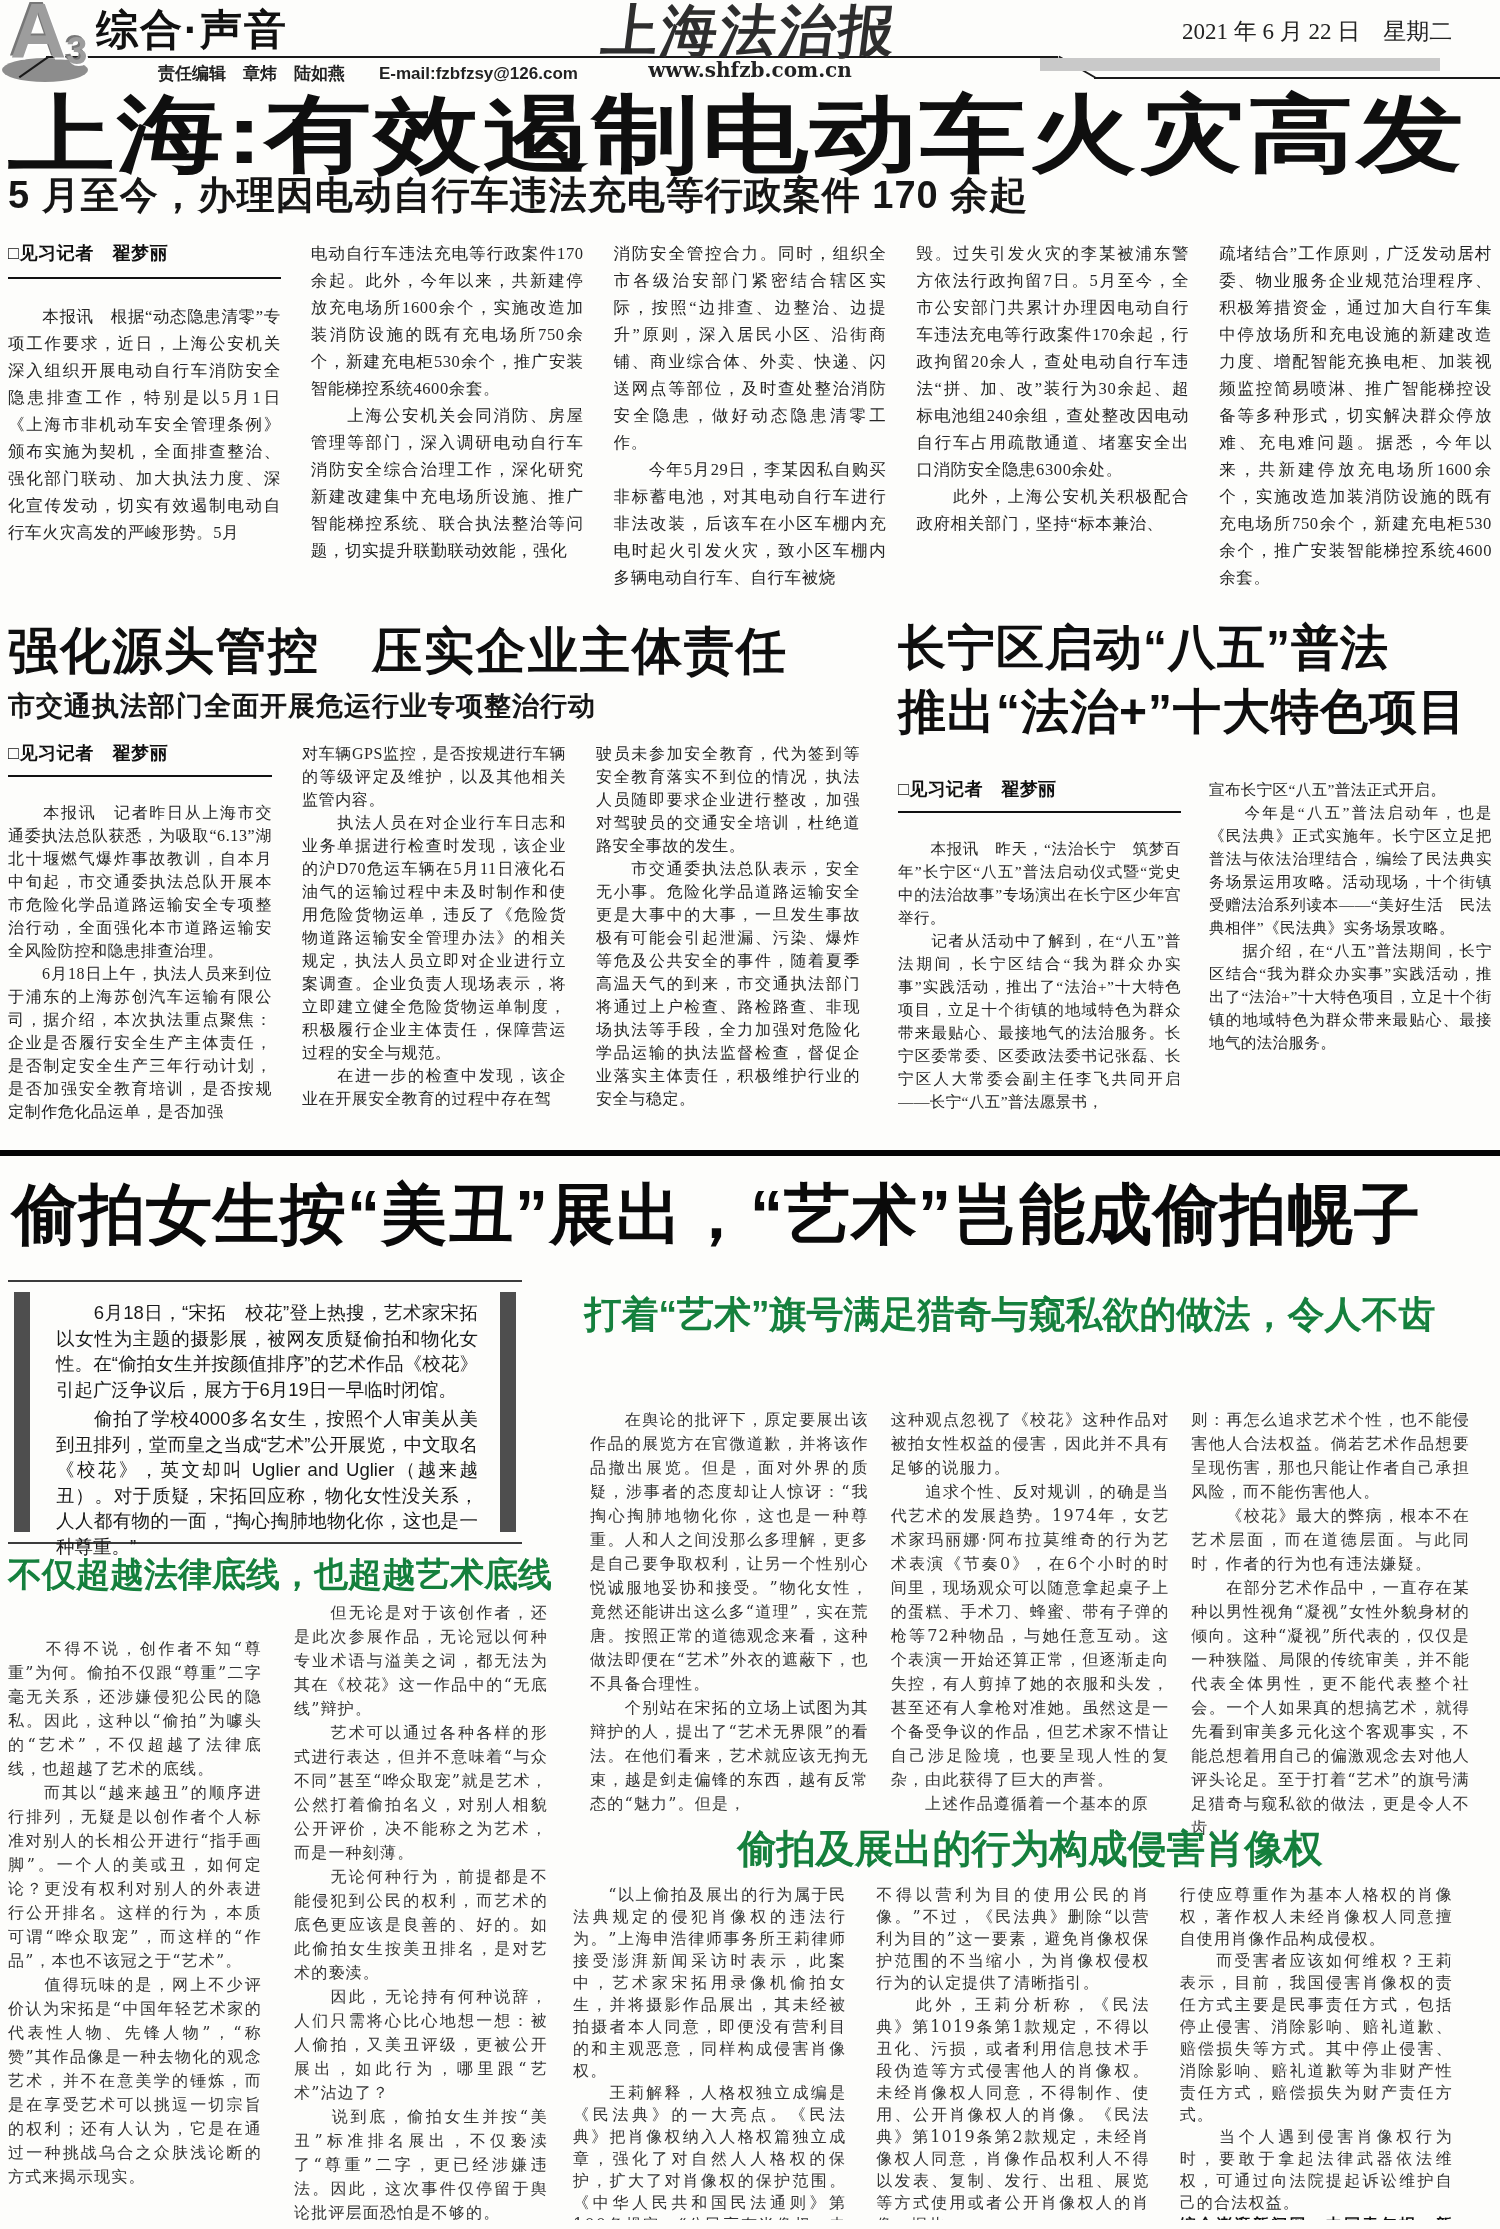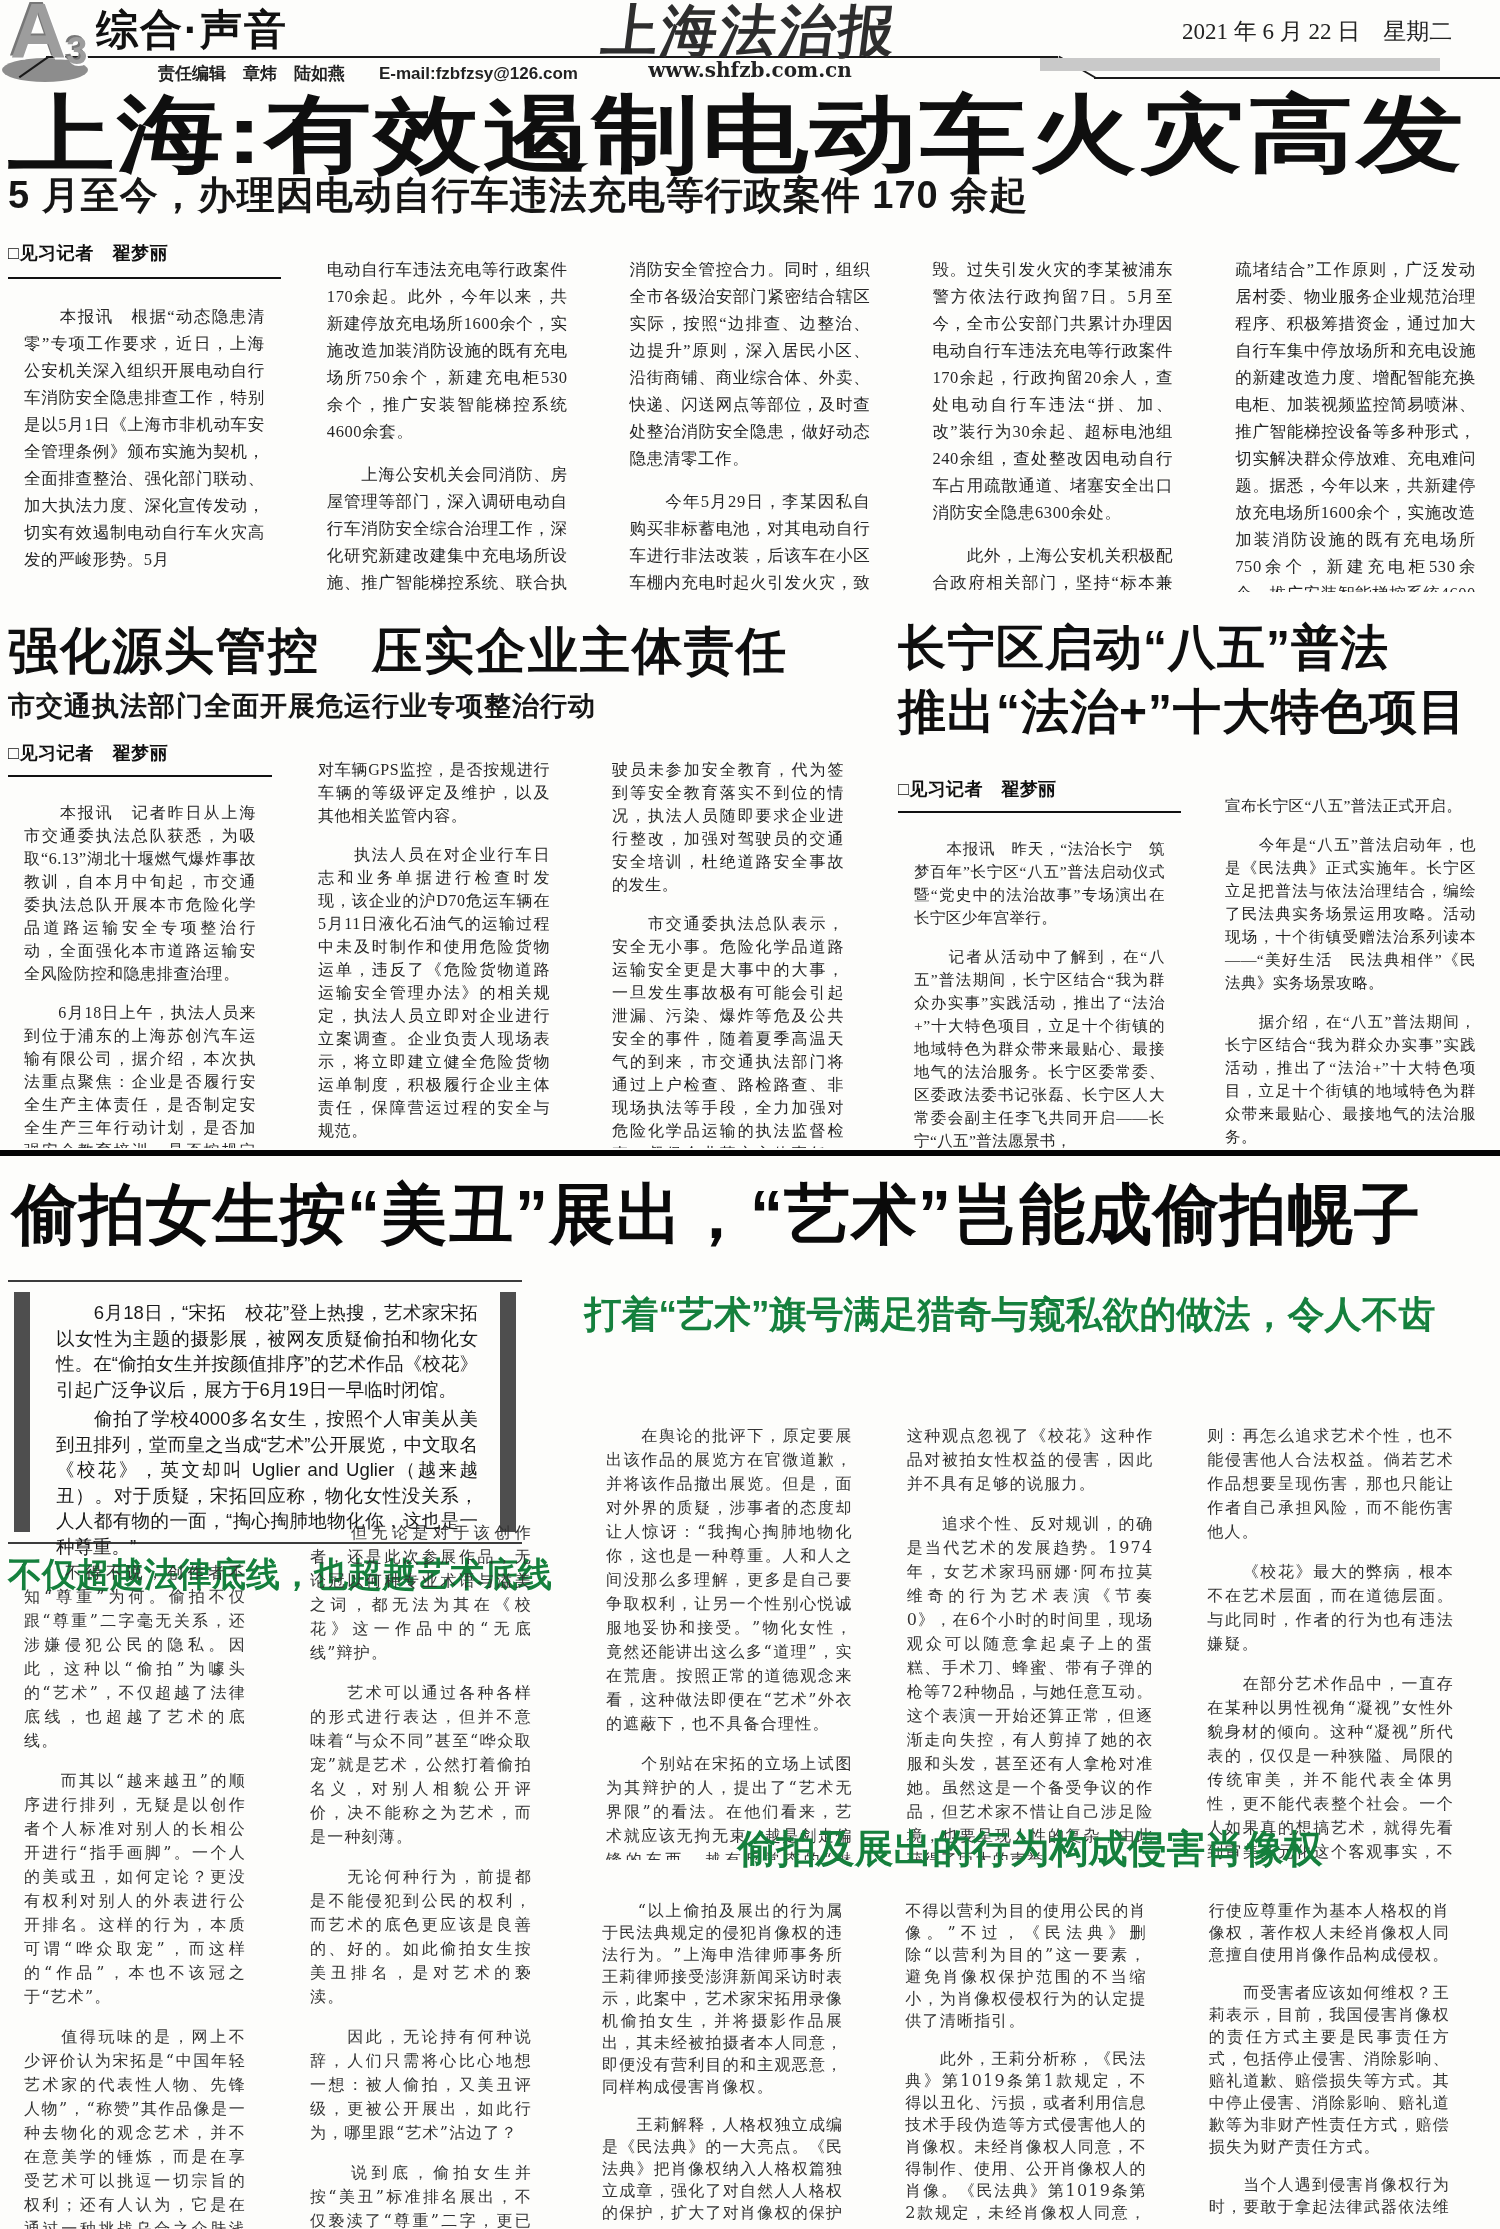"电动自行车违法充电等行政案件170余起。此外，今年以来，共新建停放充电场所160" .bodycol p { margin: 16px -> 0 }
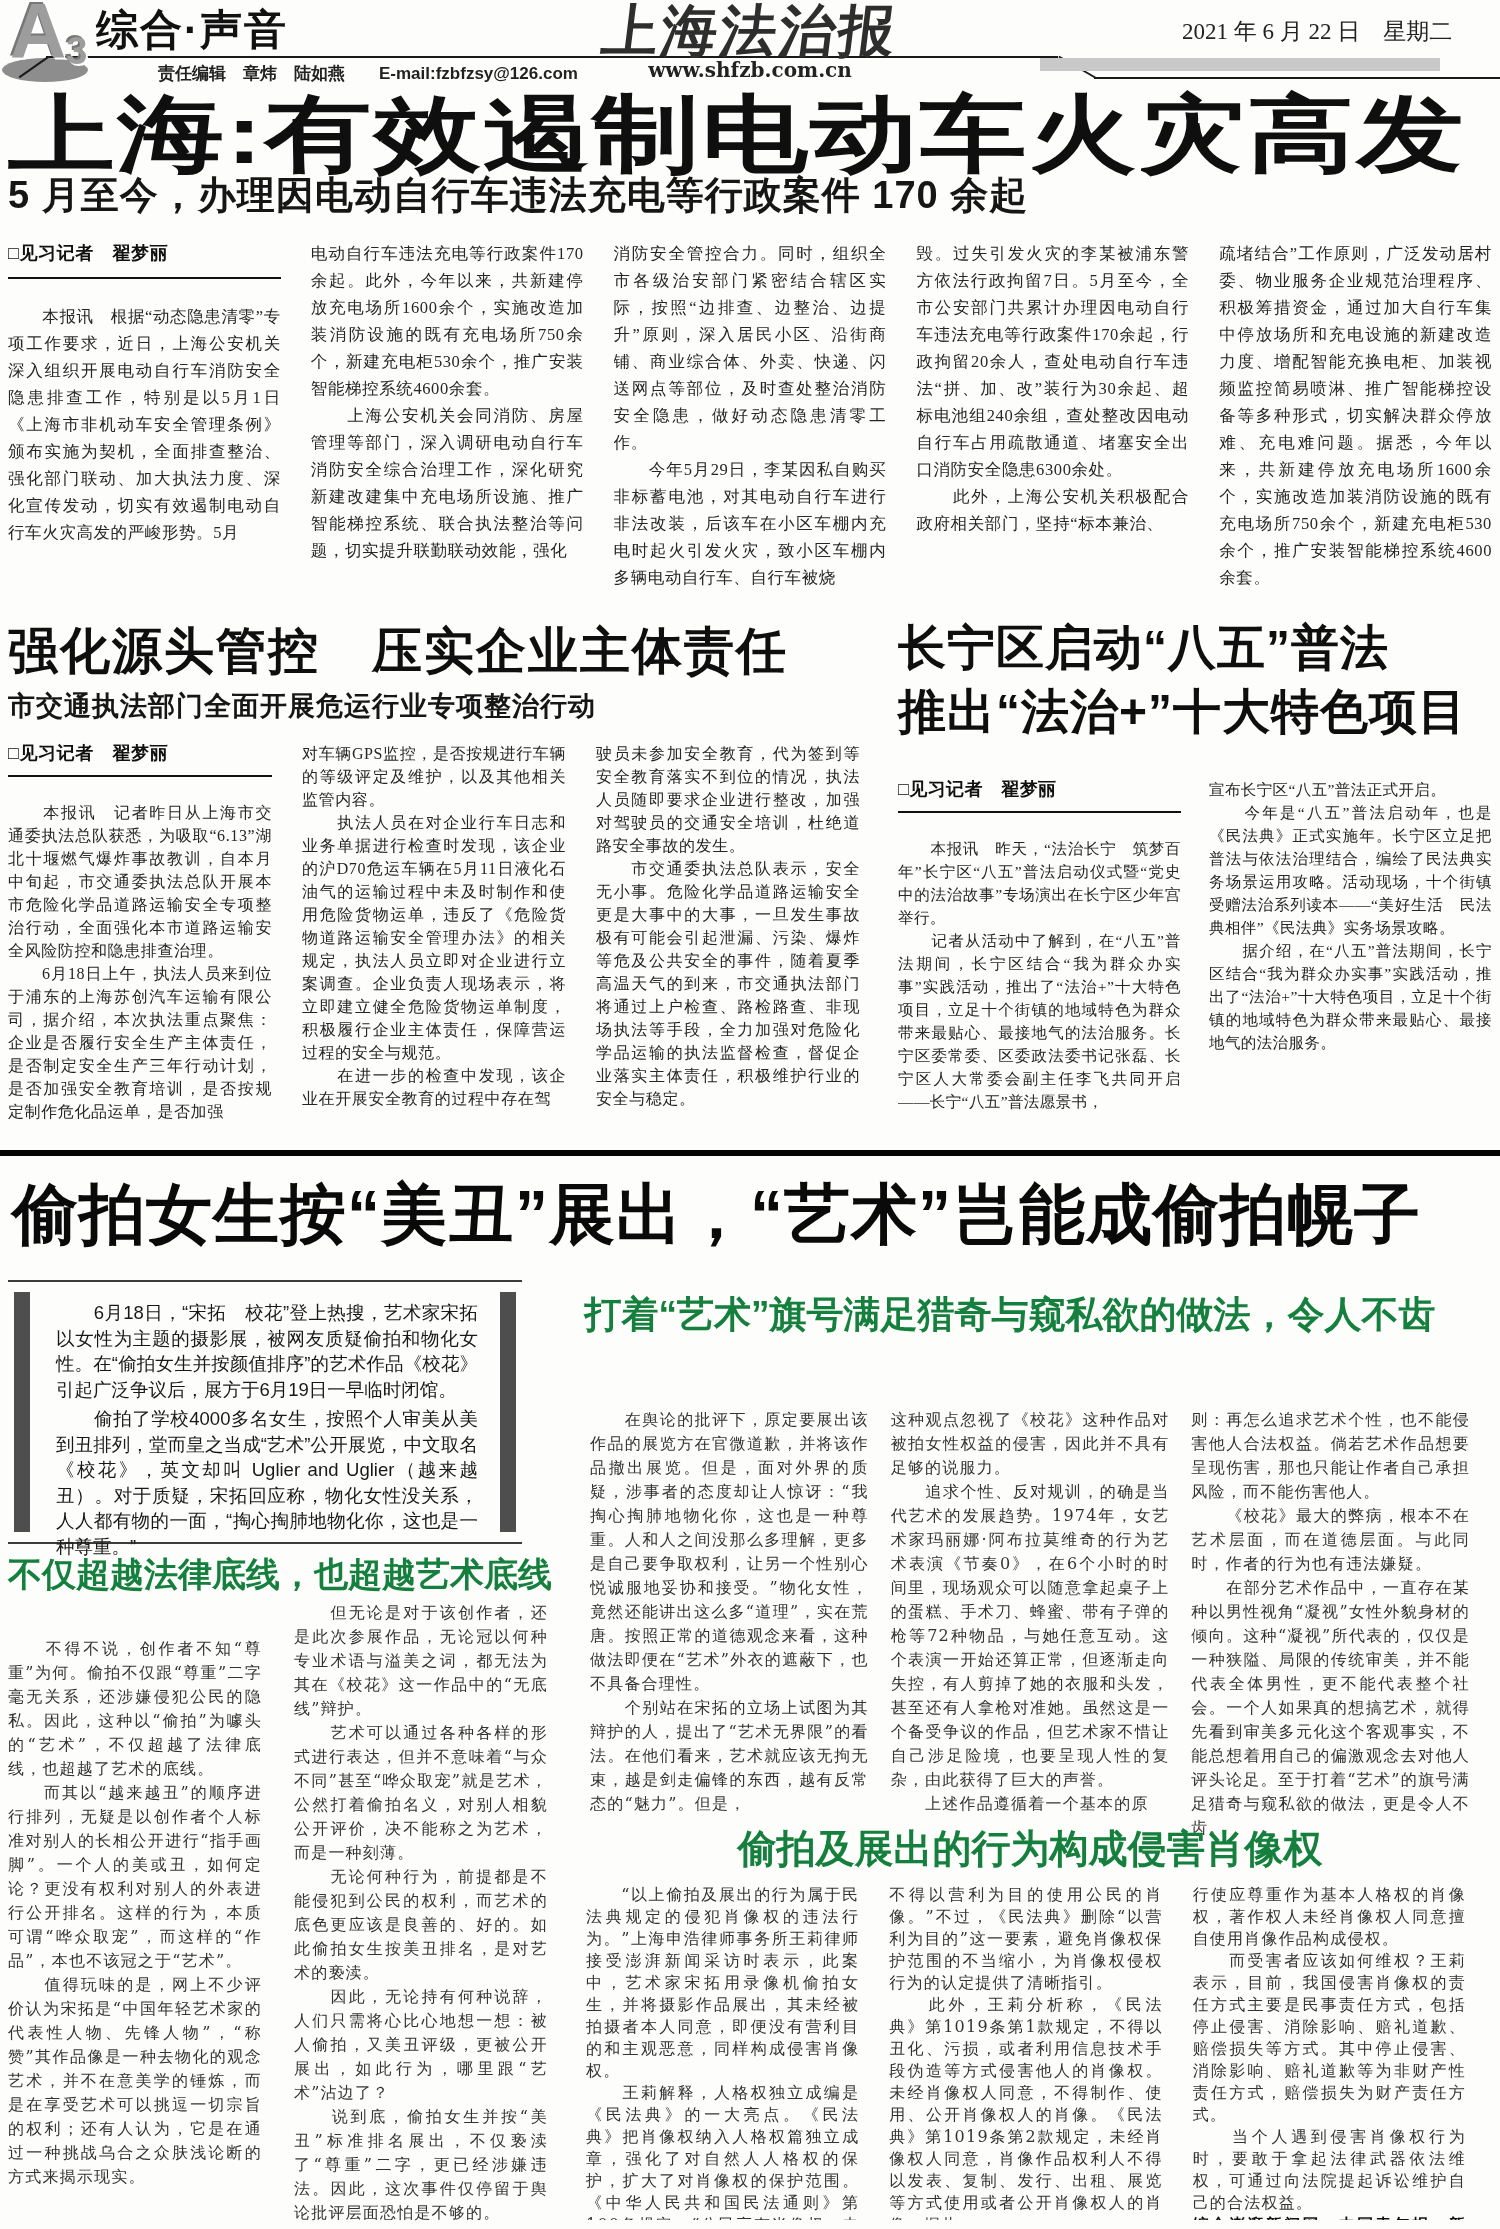"“以上偷拍及展出的行为属于民法典规定的侵犯肖像权的违法行为。”上海申浩律师事务所" .a4-lower { left: 586px -> 573px }
